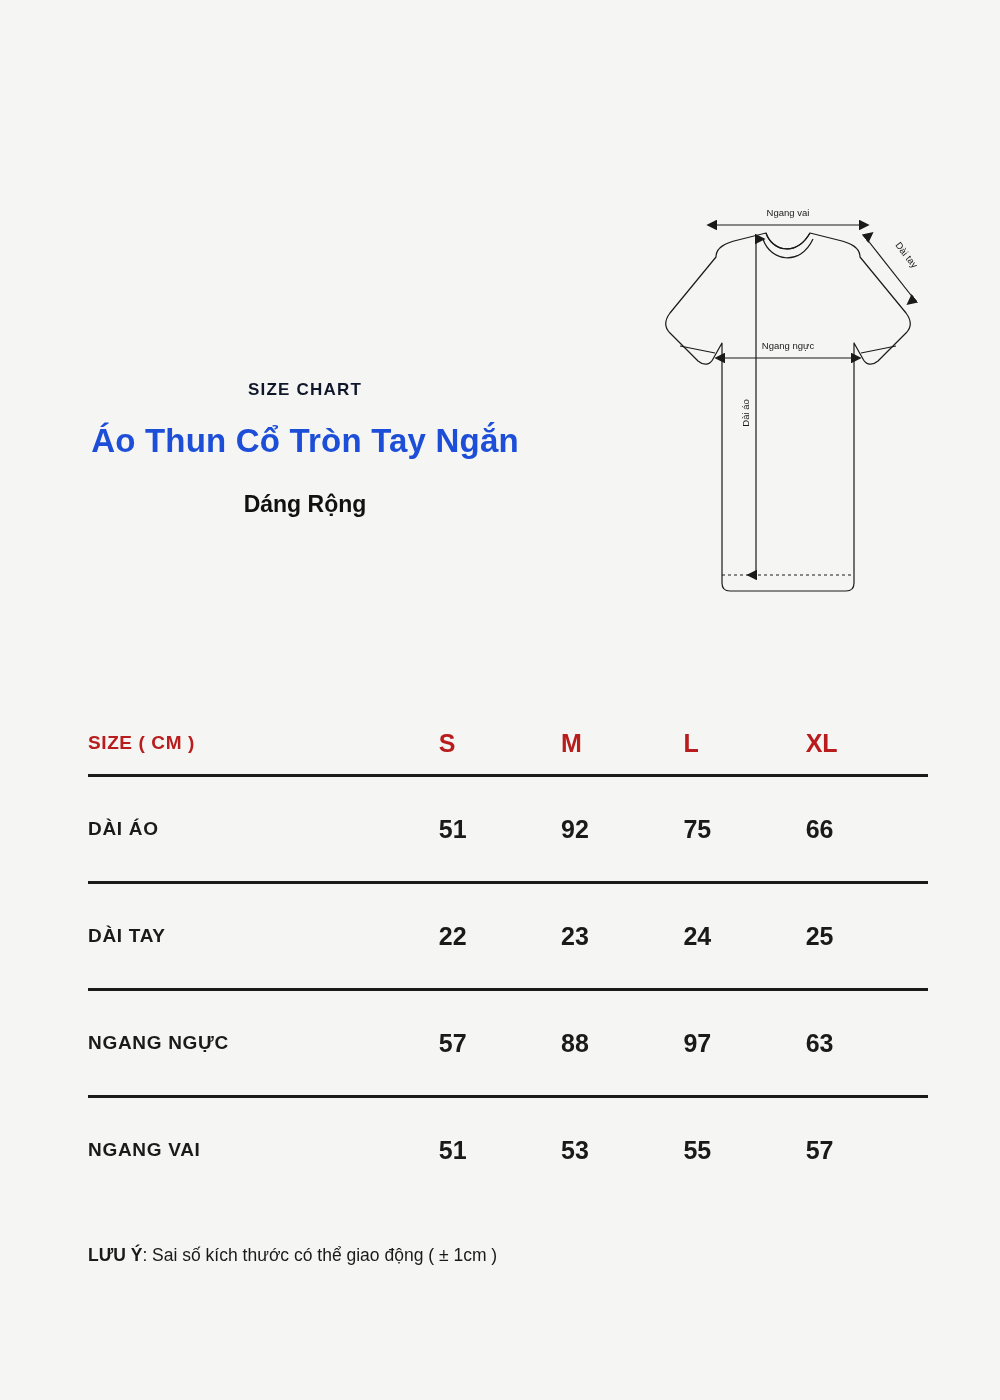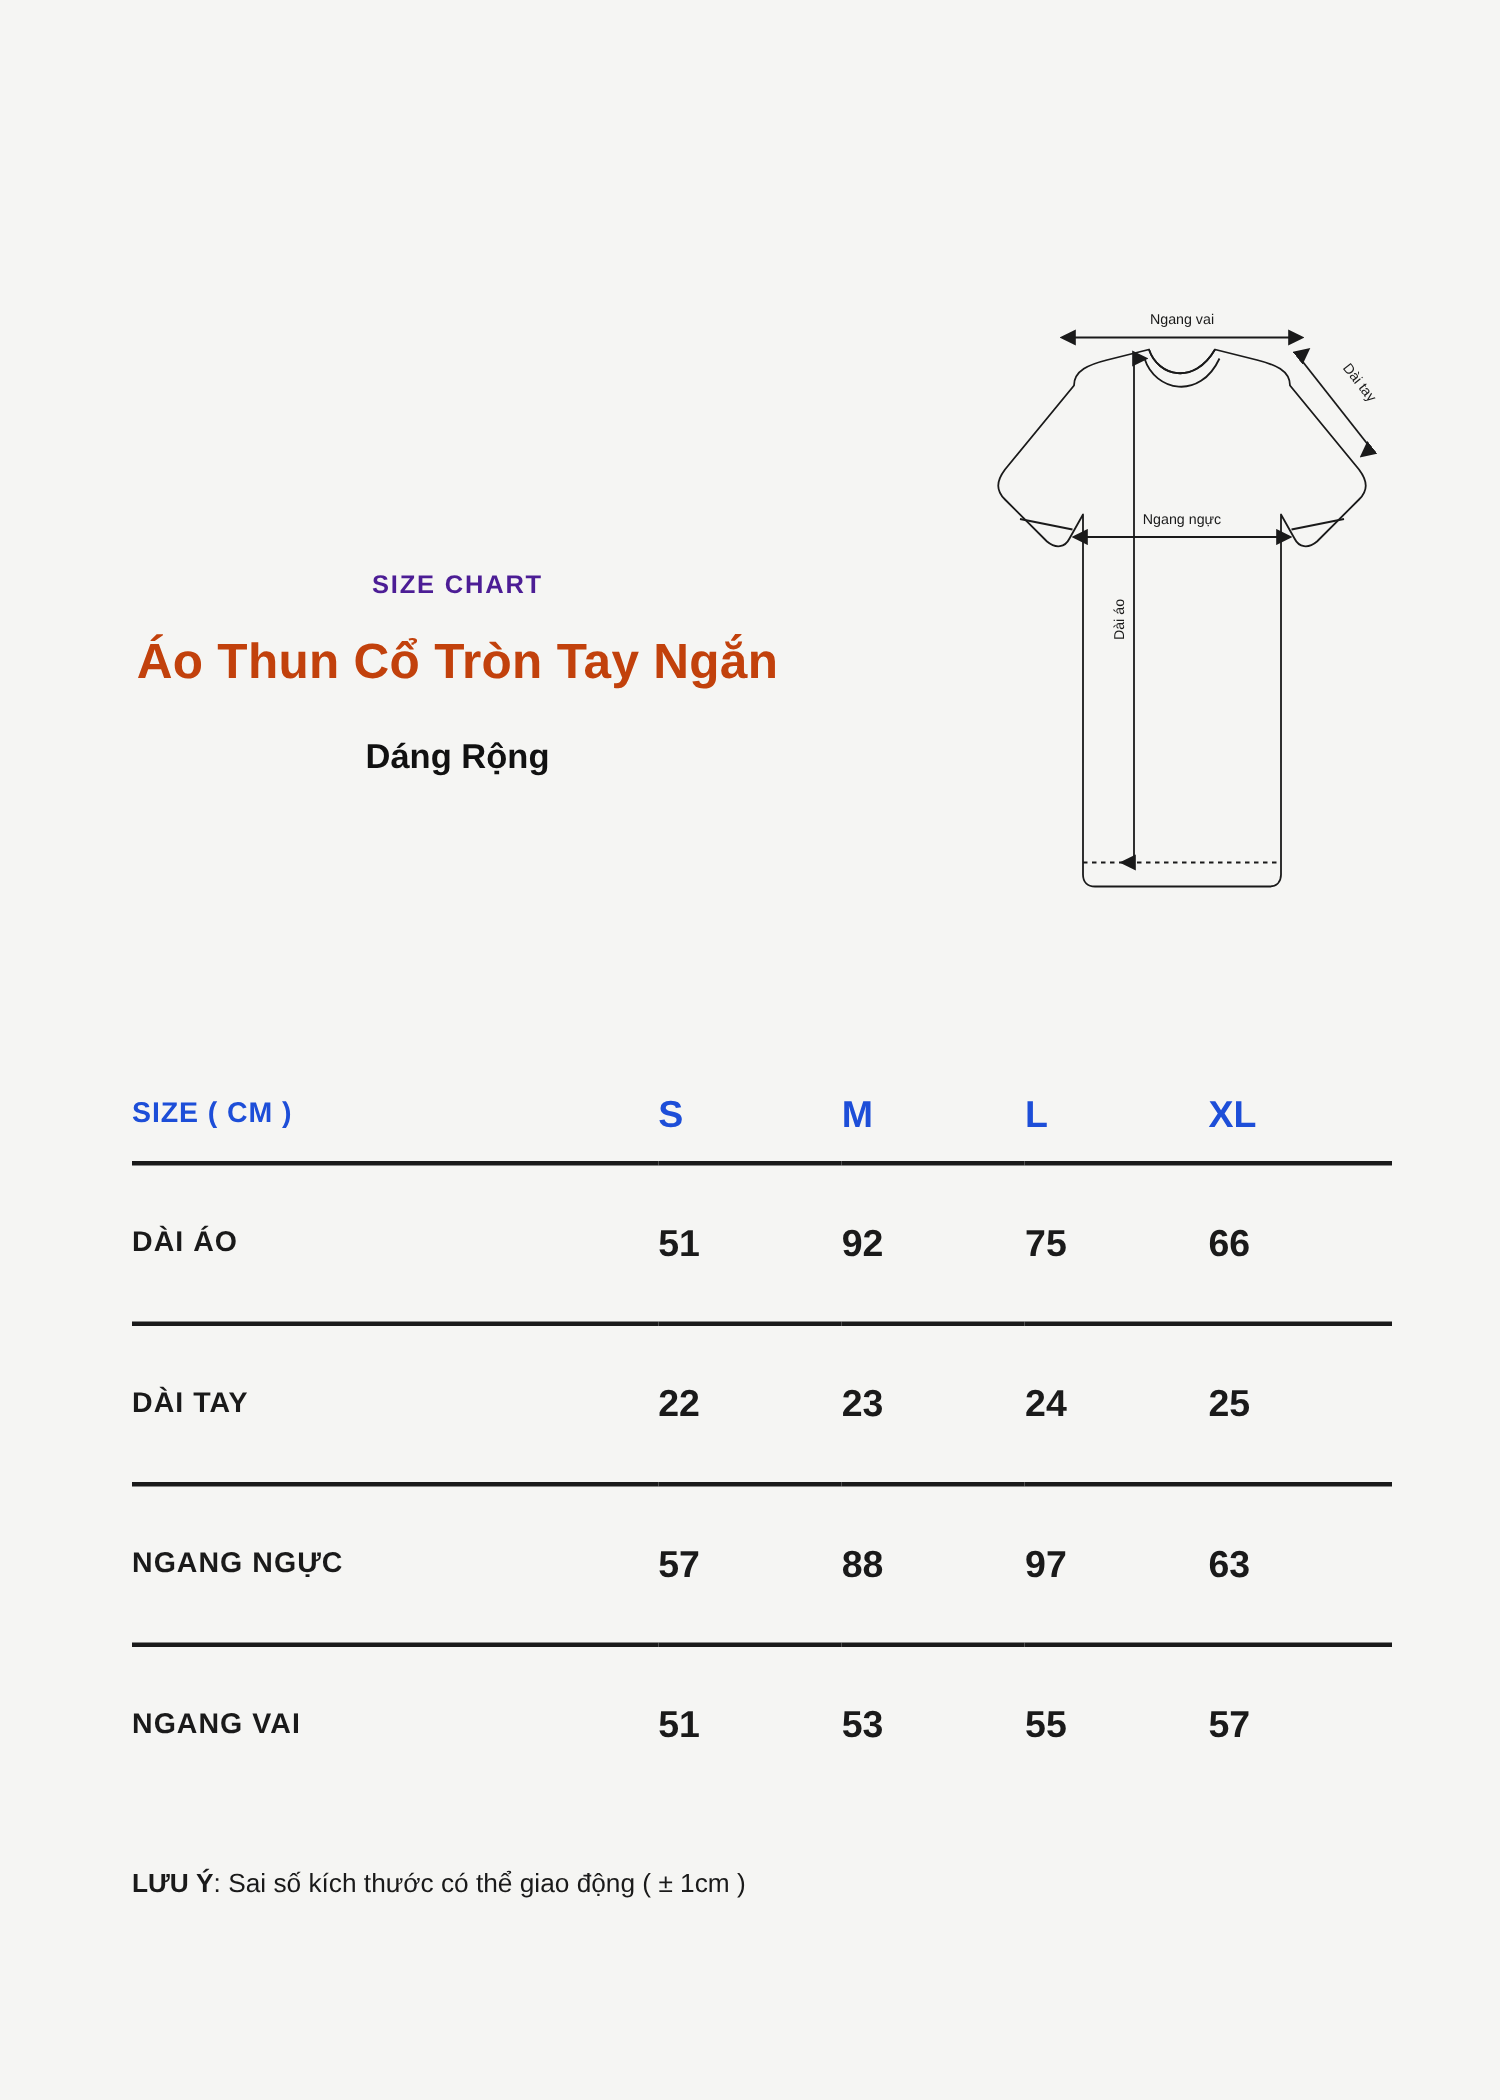"SIZE CHART" .eyebrow { color: #4c1d95 -> #0f172a }
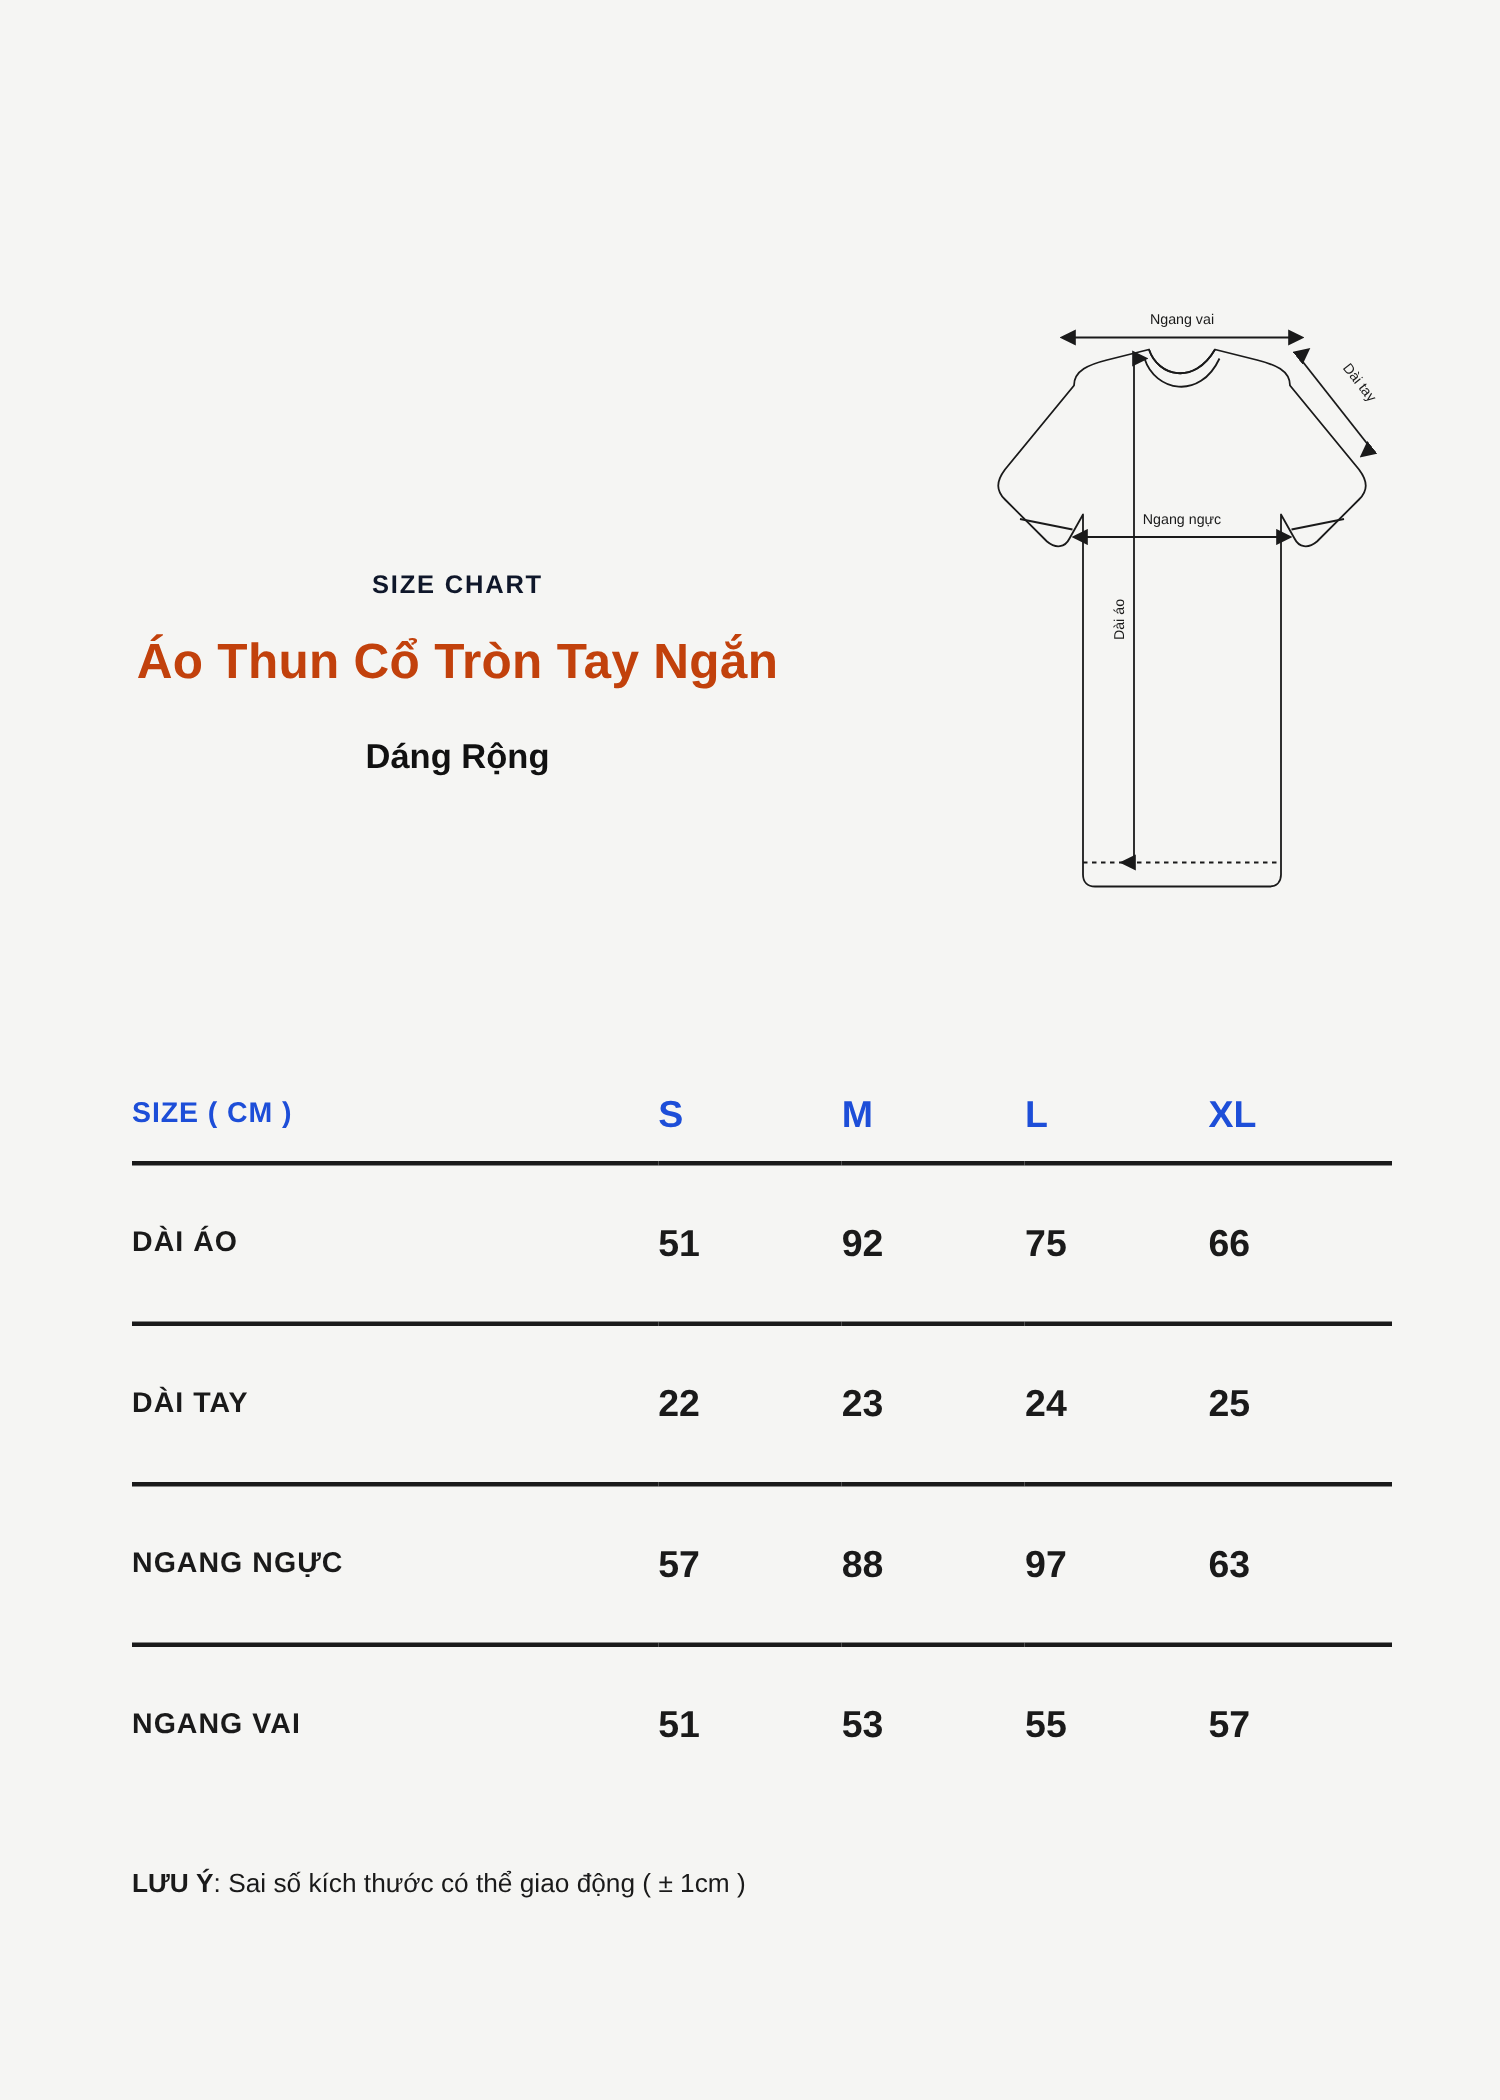"Áo Thun Cổ Tròn Tay" .title { color: #c2410c -> #1d4ed8 }
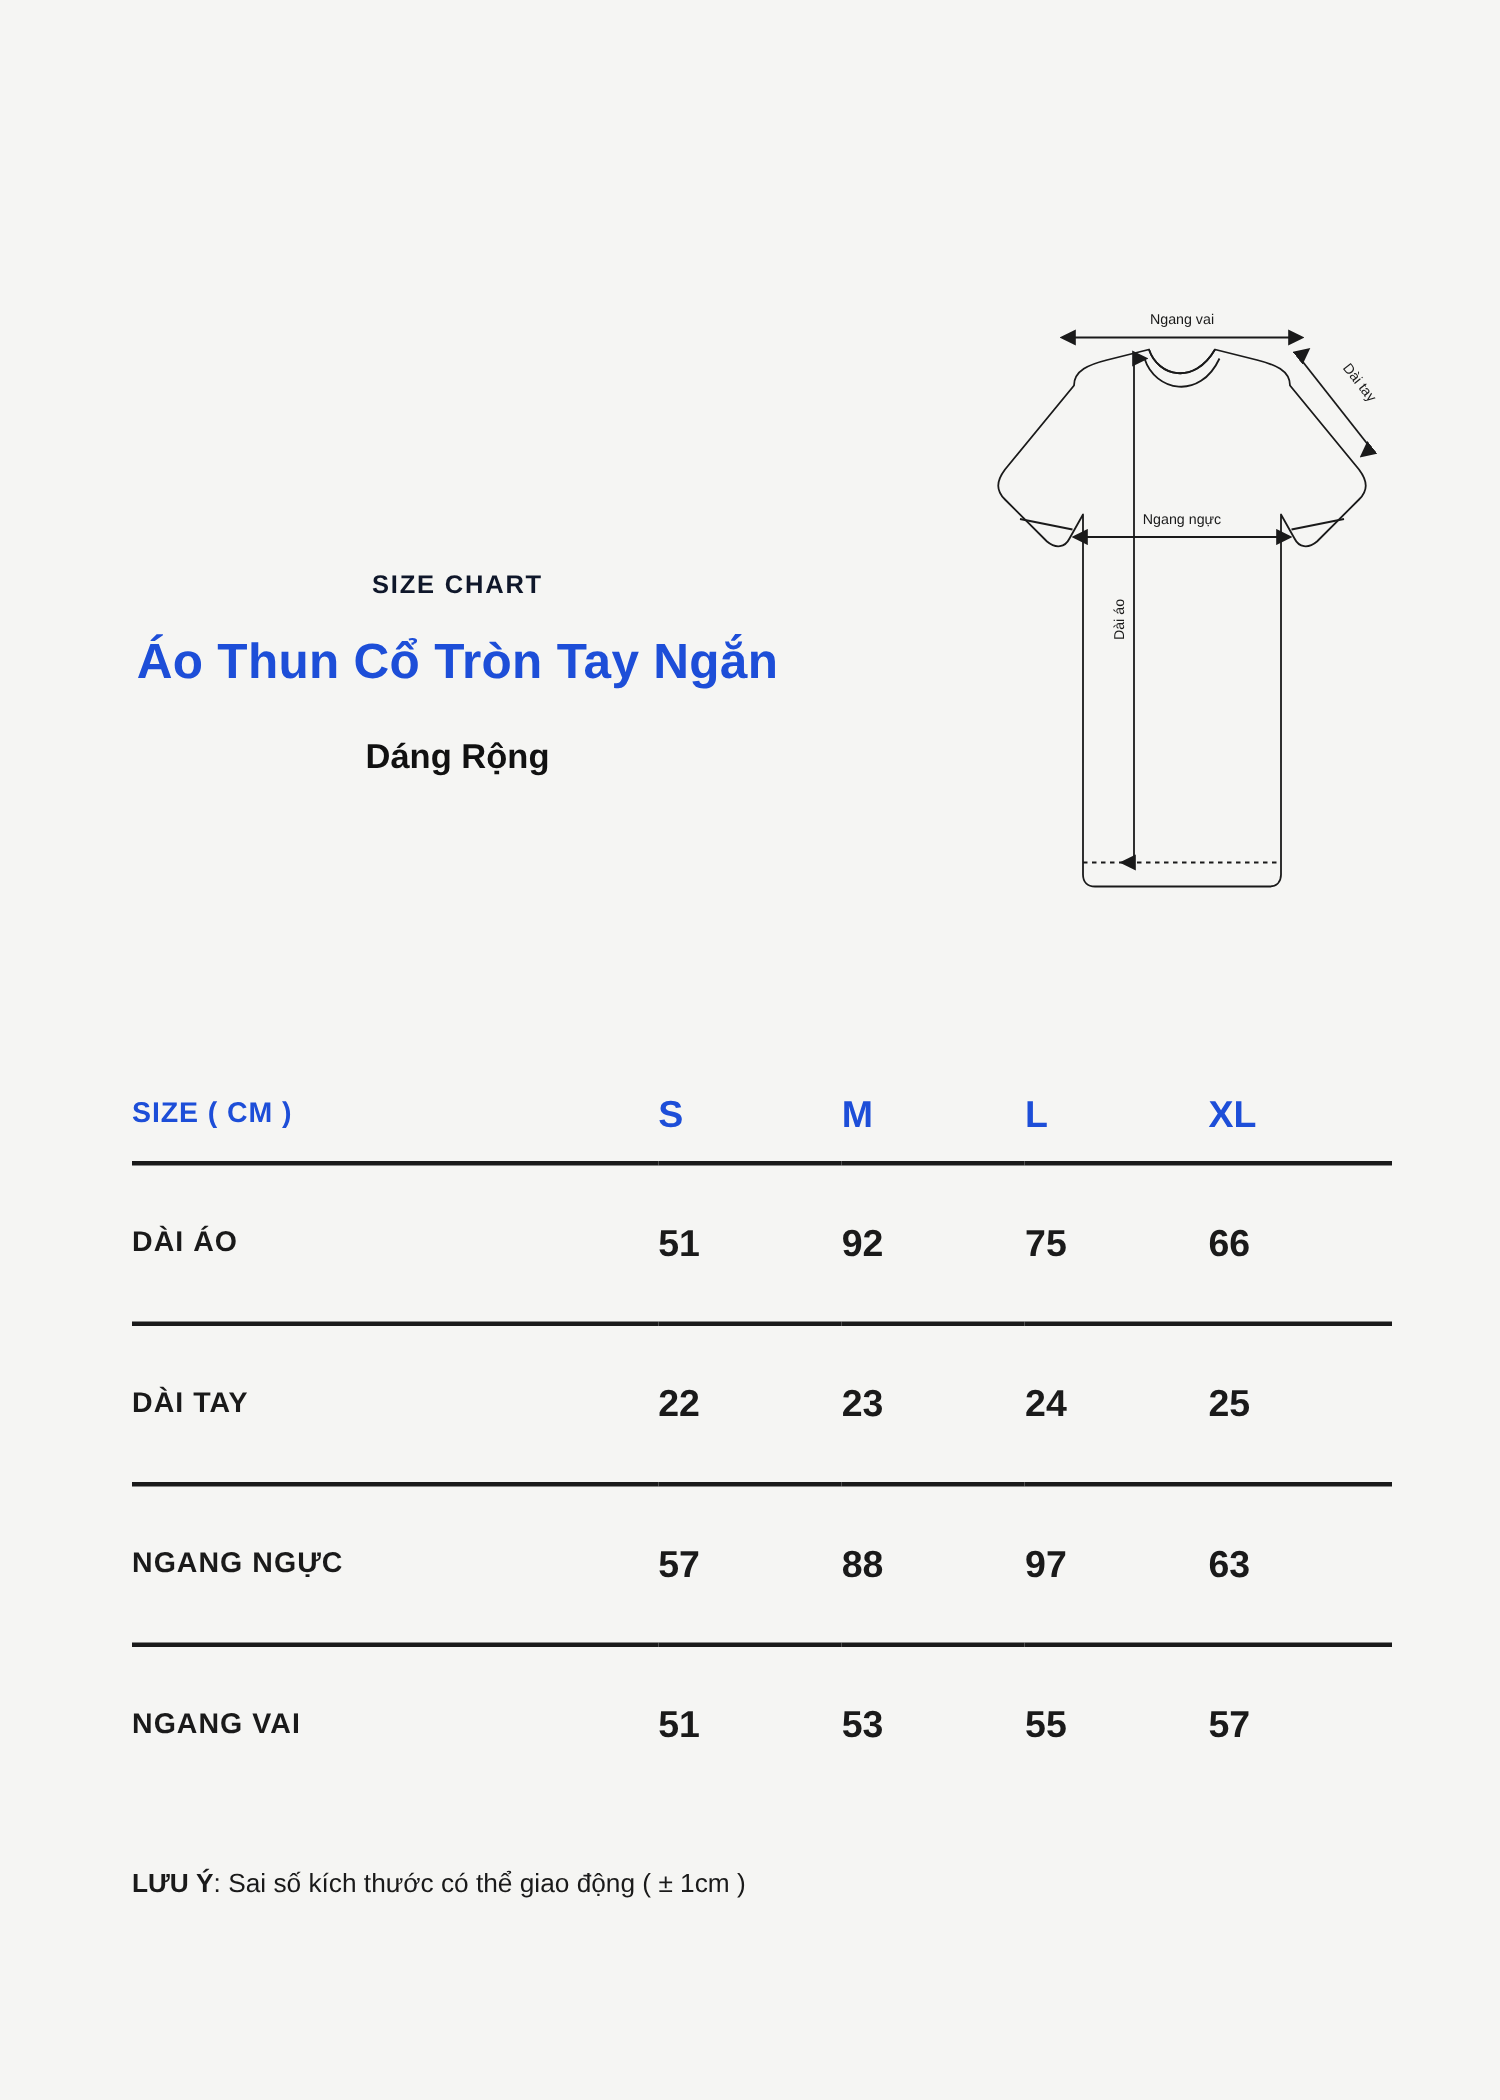"SIZE ( CM )" .hrow th { color: #1d4ed8 -> #b91c1c }
